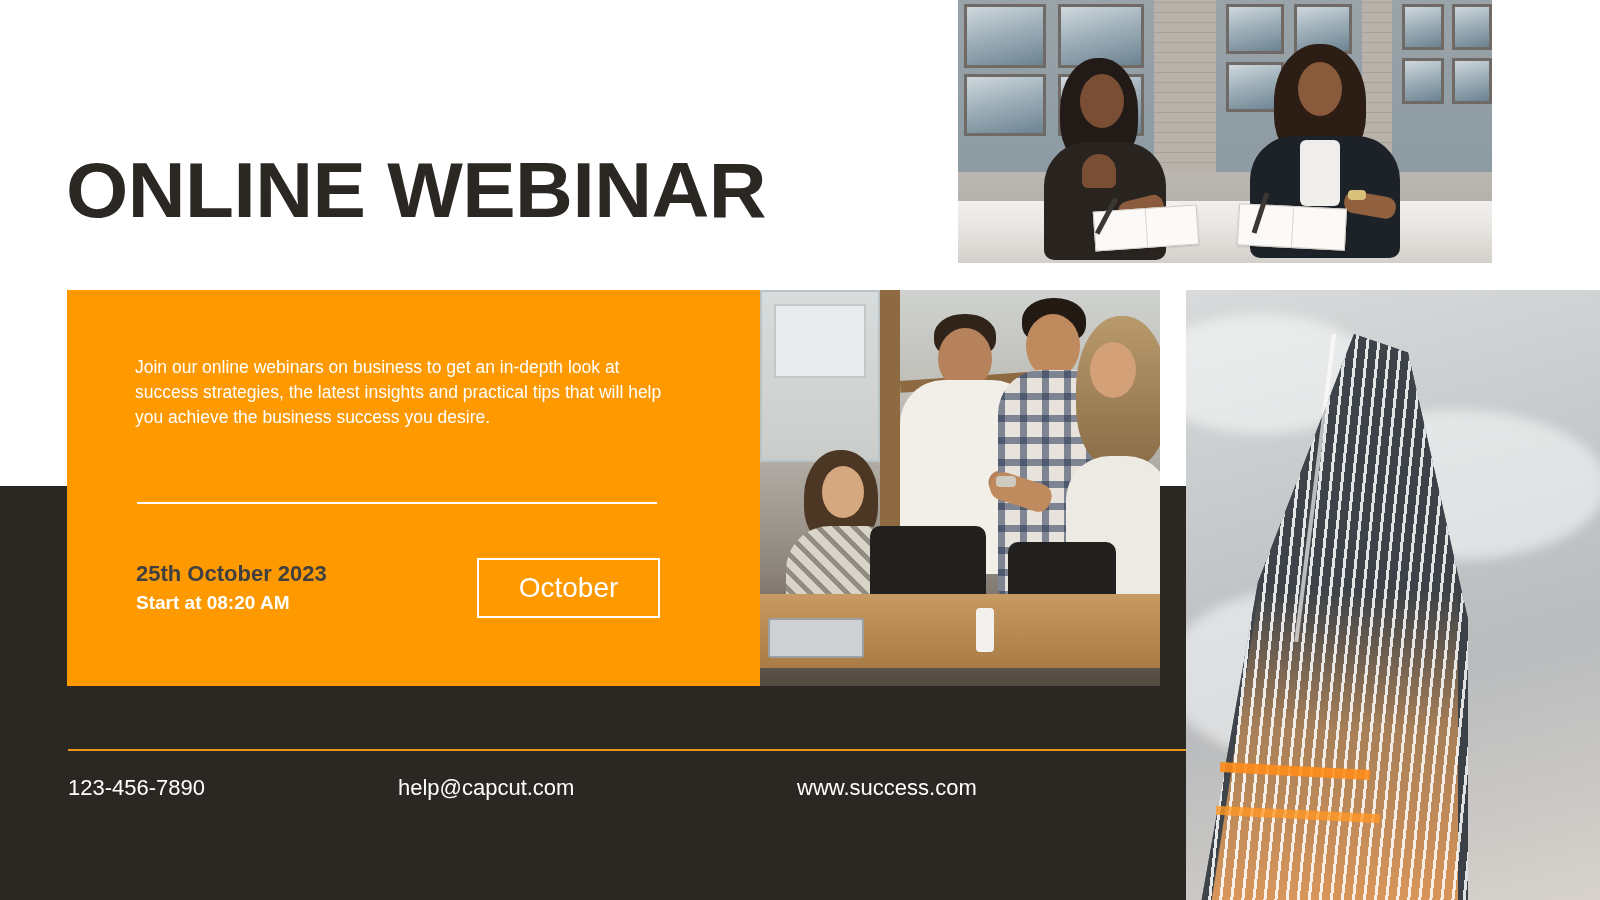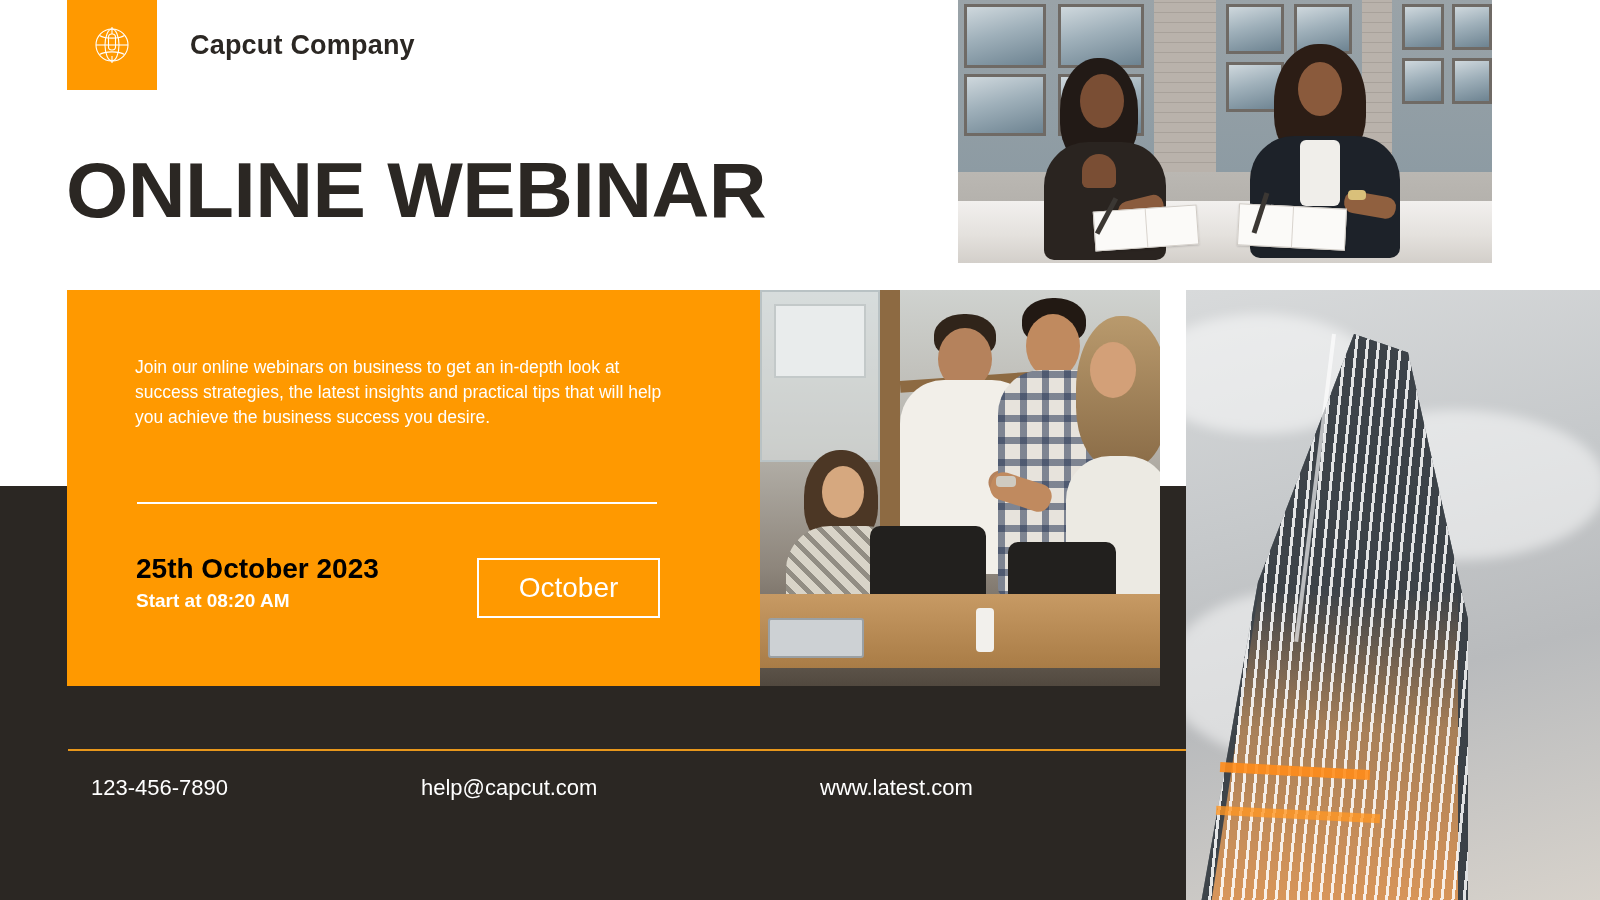"Capcut Company" div.header { html: <div> <div> <span> <svg> <circle></circle> <ellipse></ellipse> <line></line> <path></path> <path></path> <rect></rect> <line></line> <line></line> </svg> </span> </div> <div>Capcut Company</div> </div> -> none }
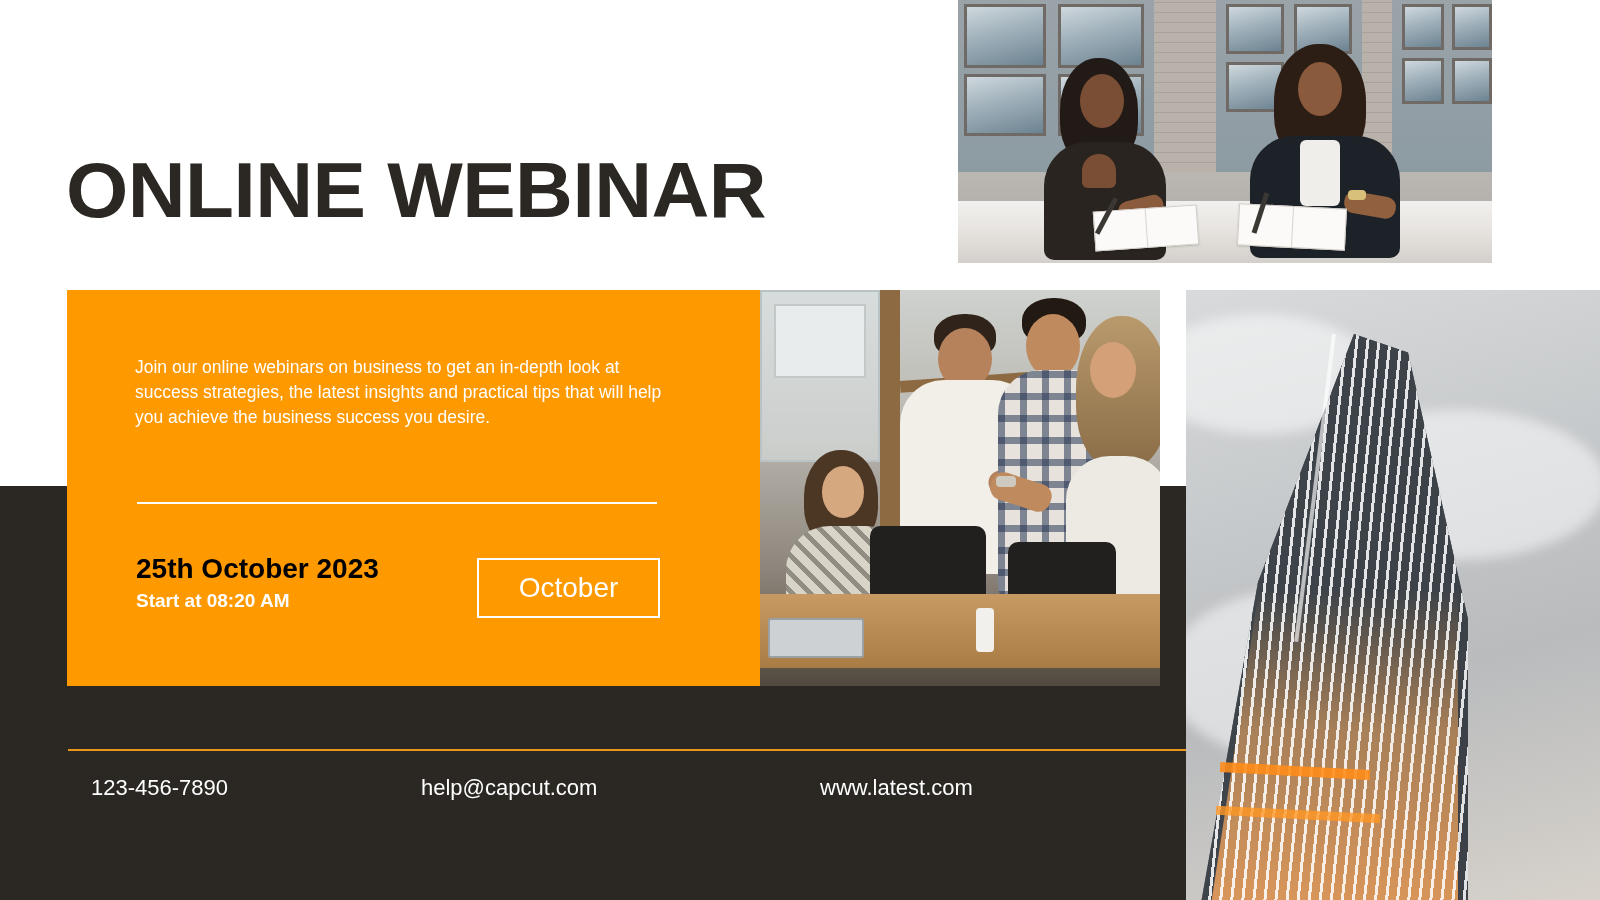"25th October 2023" .event-date { color: #000000 -> #404040; font-size: 28px -> 22px; margin-top: none -> 9px }
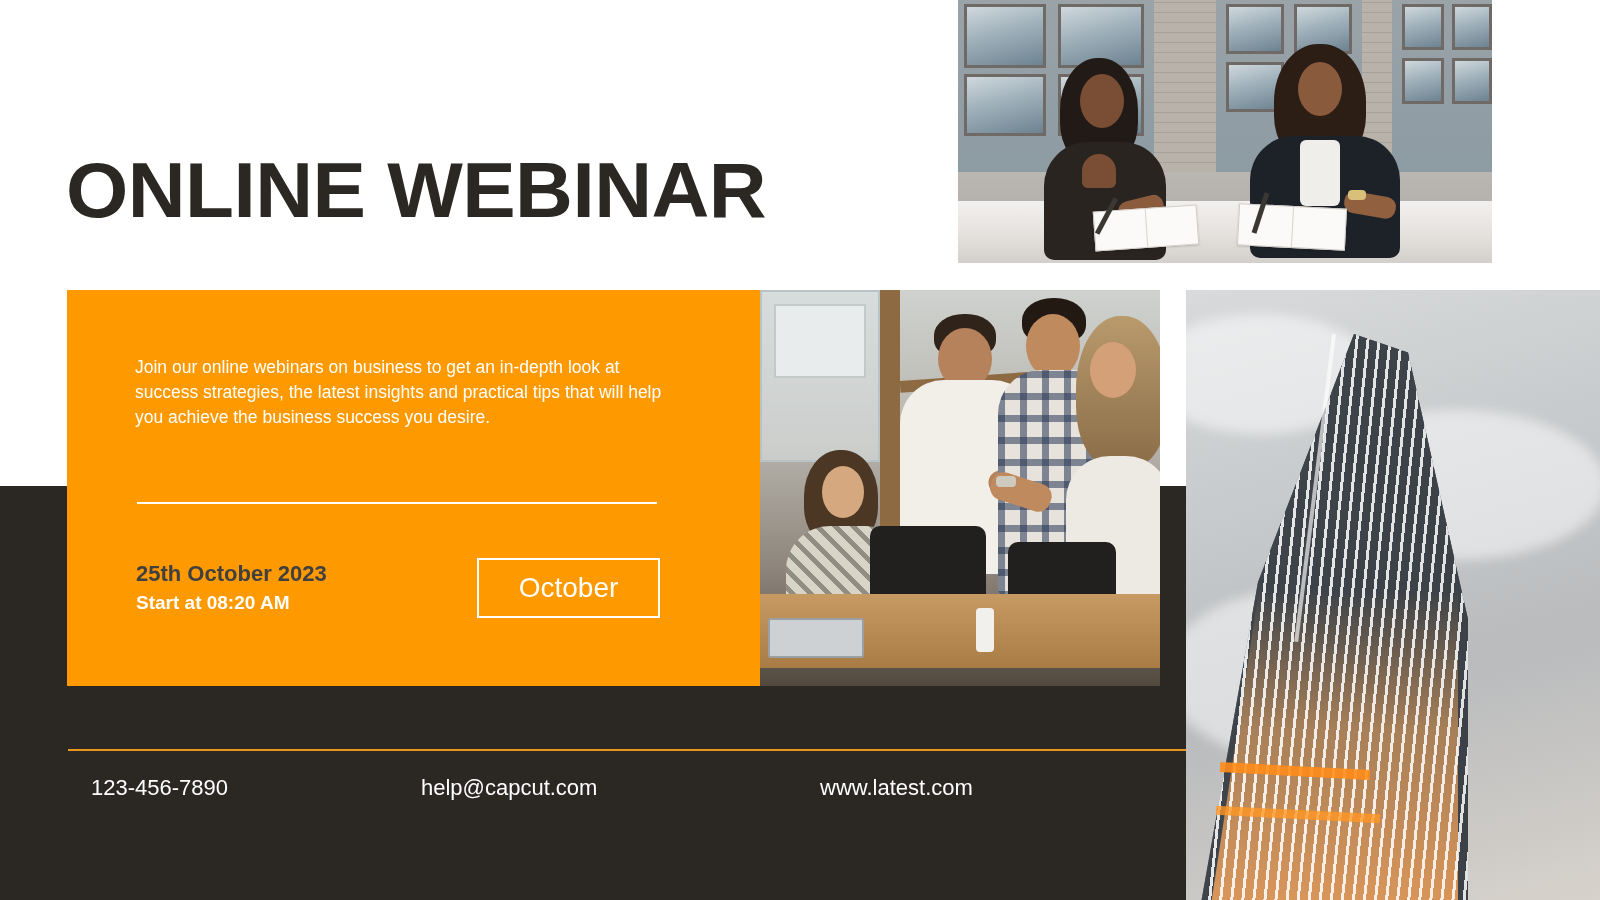"123-456-7890" .footer-row { margin-left: 23px -> none }
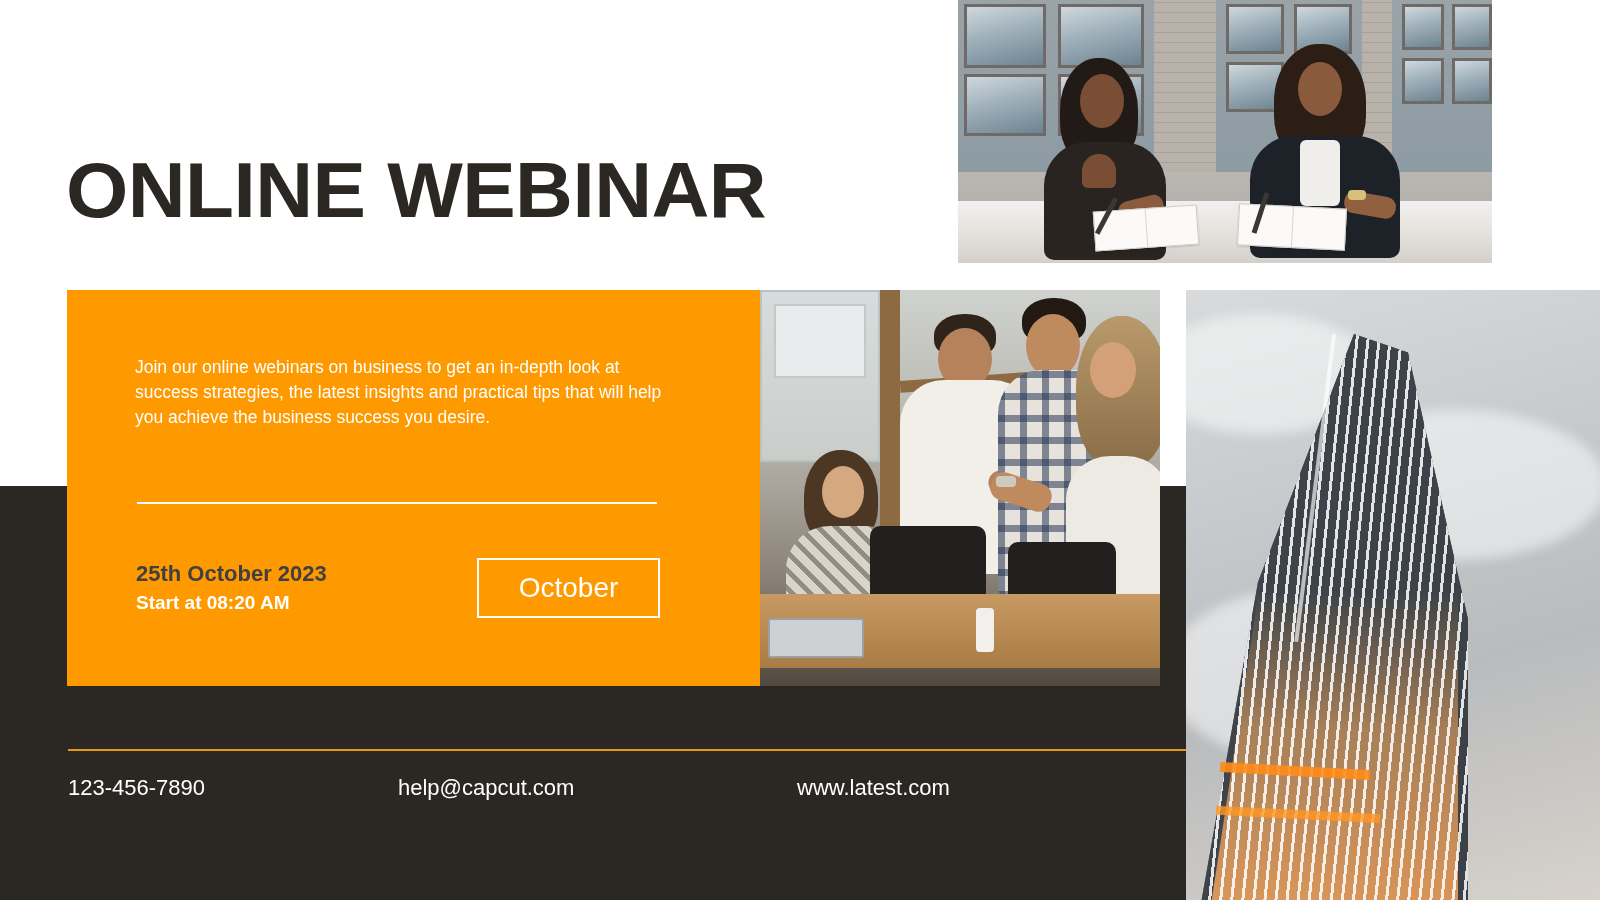"www.latest.com" div.footer-item { text: www.latest.com -> www.success.com }
